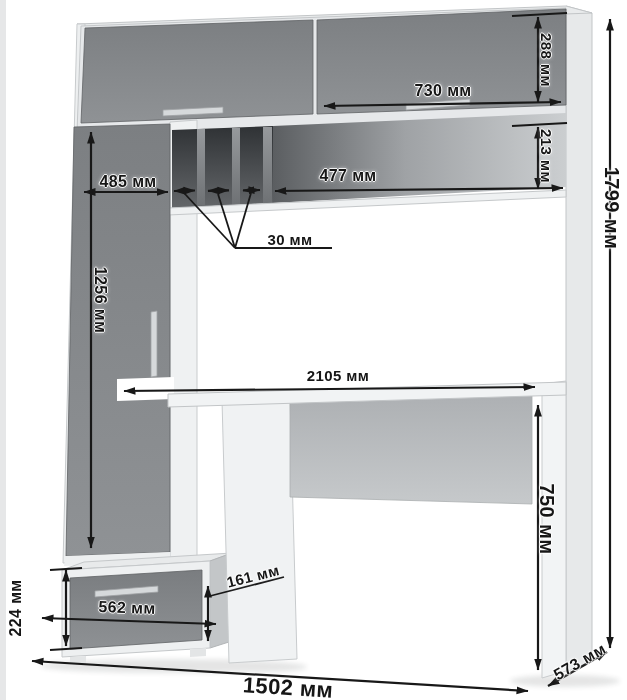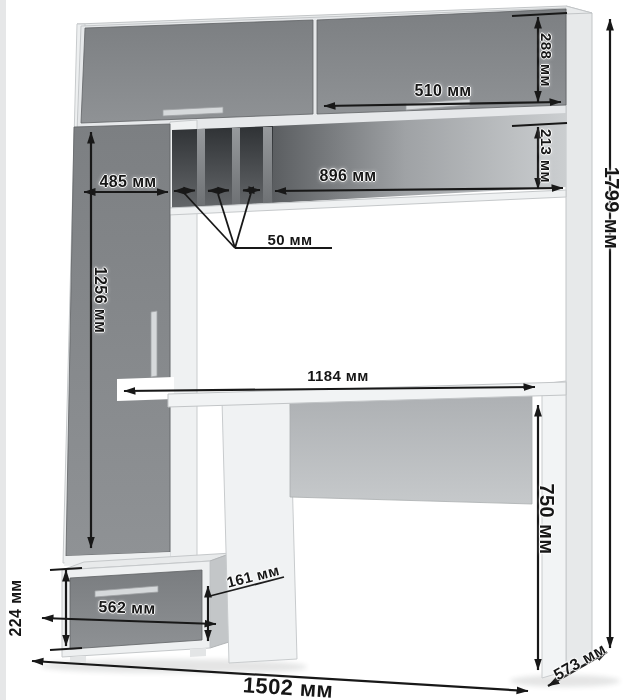"510 мм" div.dim { text: 510 -> 730 }
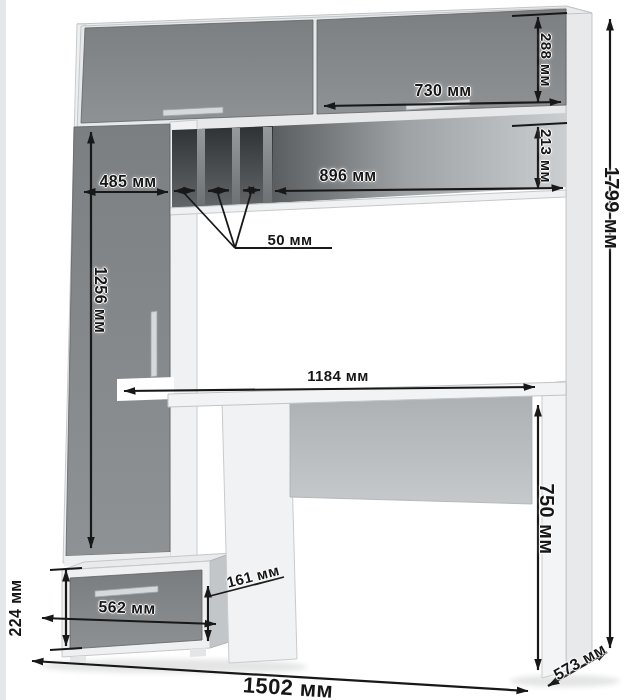"896 мм" div.dim { text: 896 -> 477 }
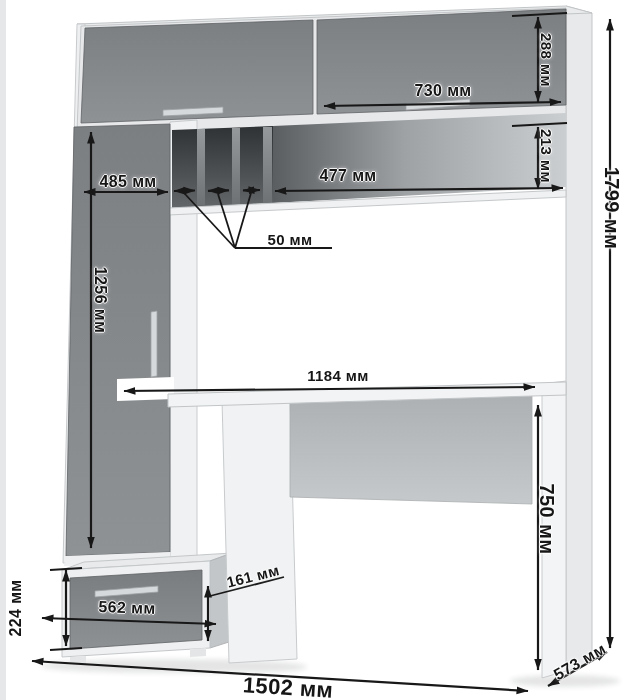"50 мм" div.dim { text: 50 -> 30 }
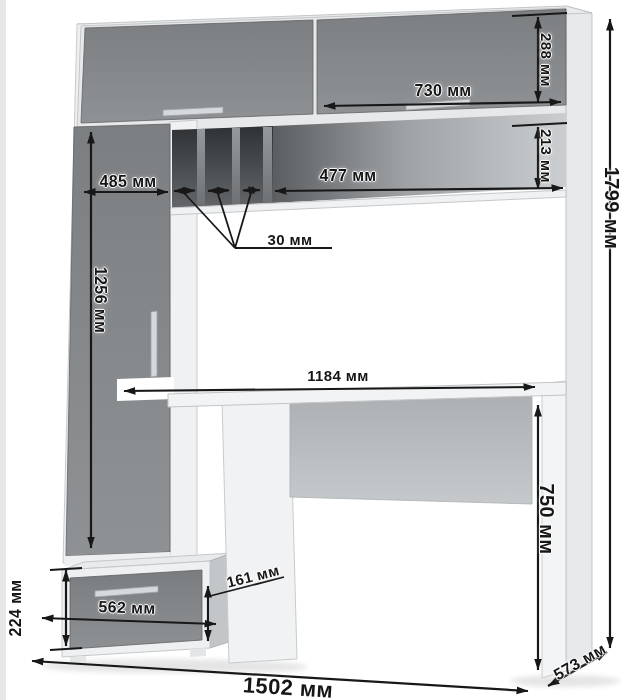"1184 мм" div.dim { text: 1184 -> 2105 }
